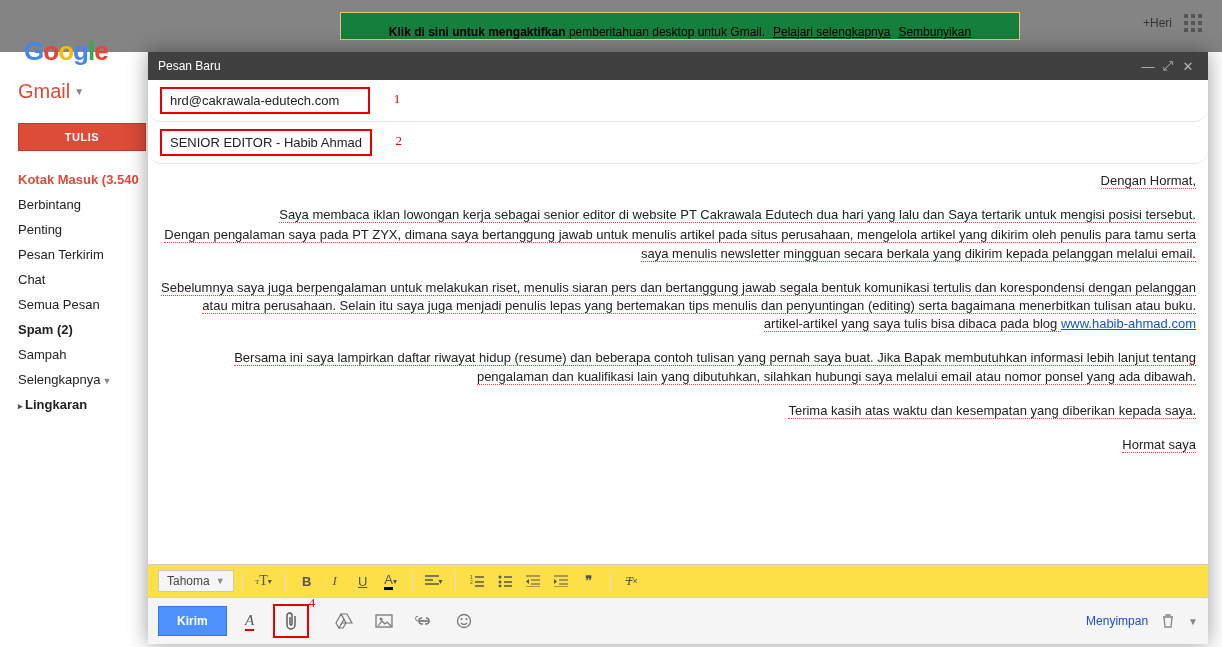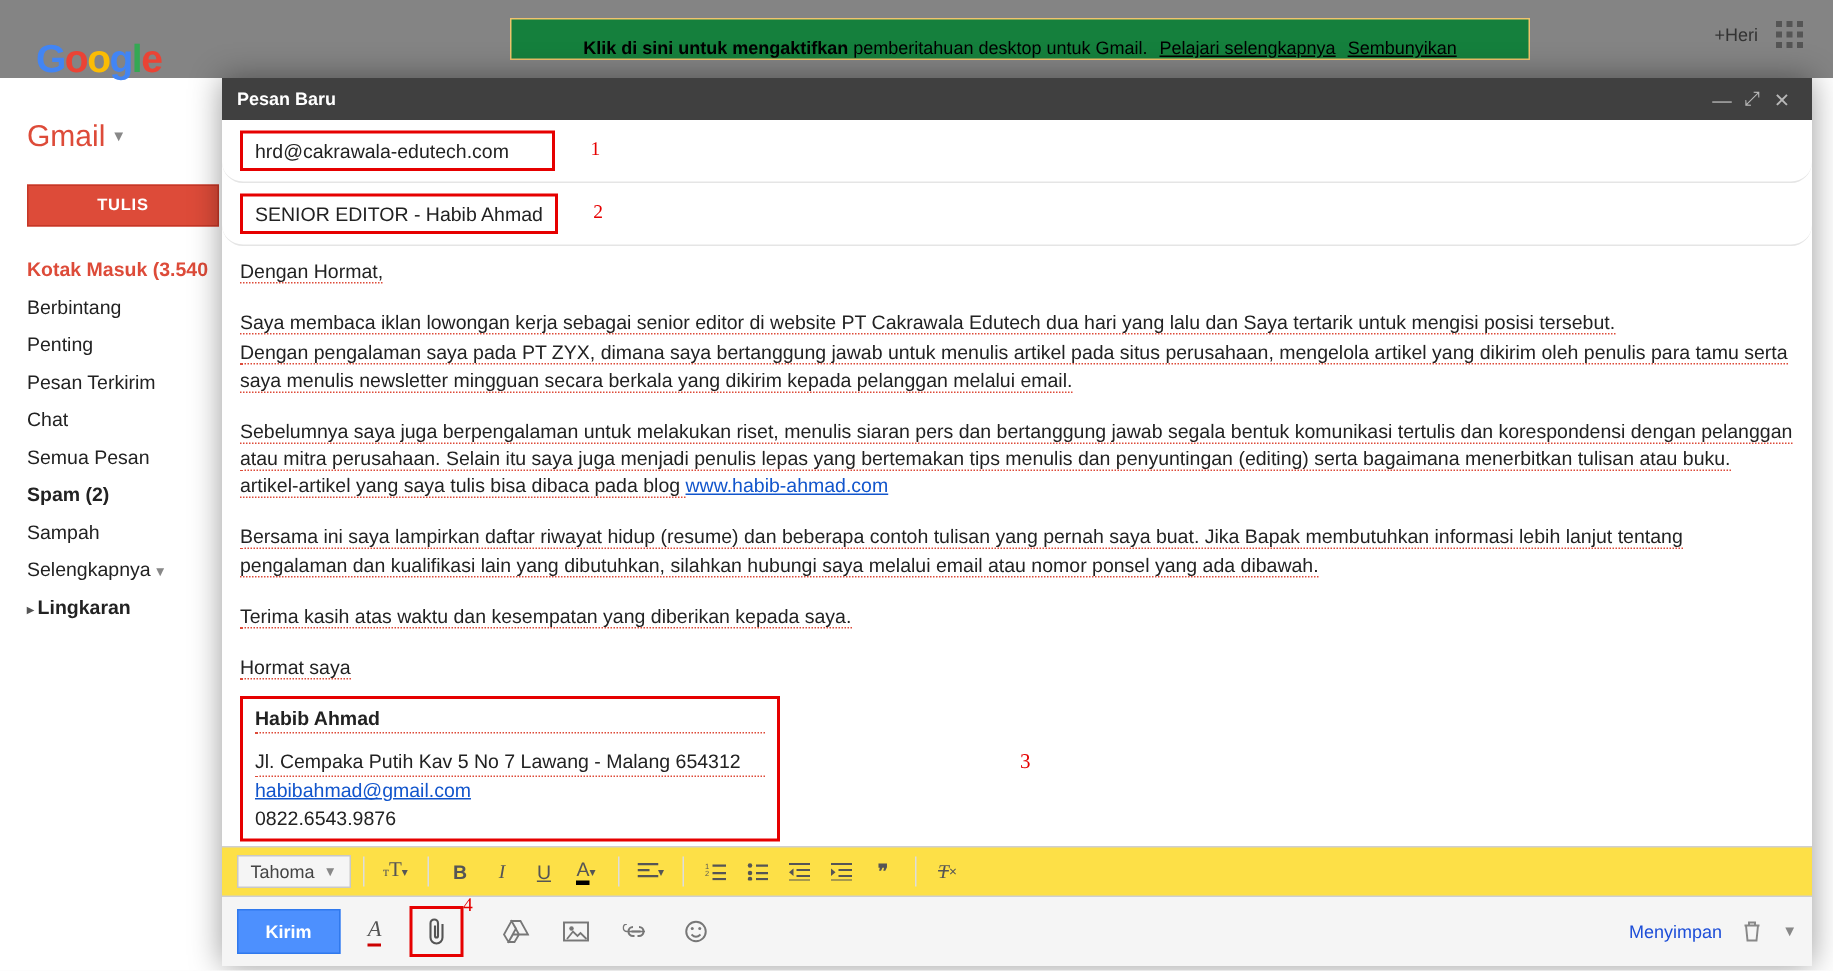"Google" .logo { top: 24px -> 36px }
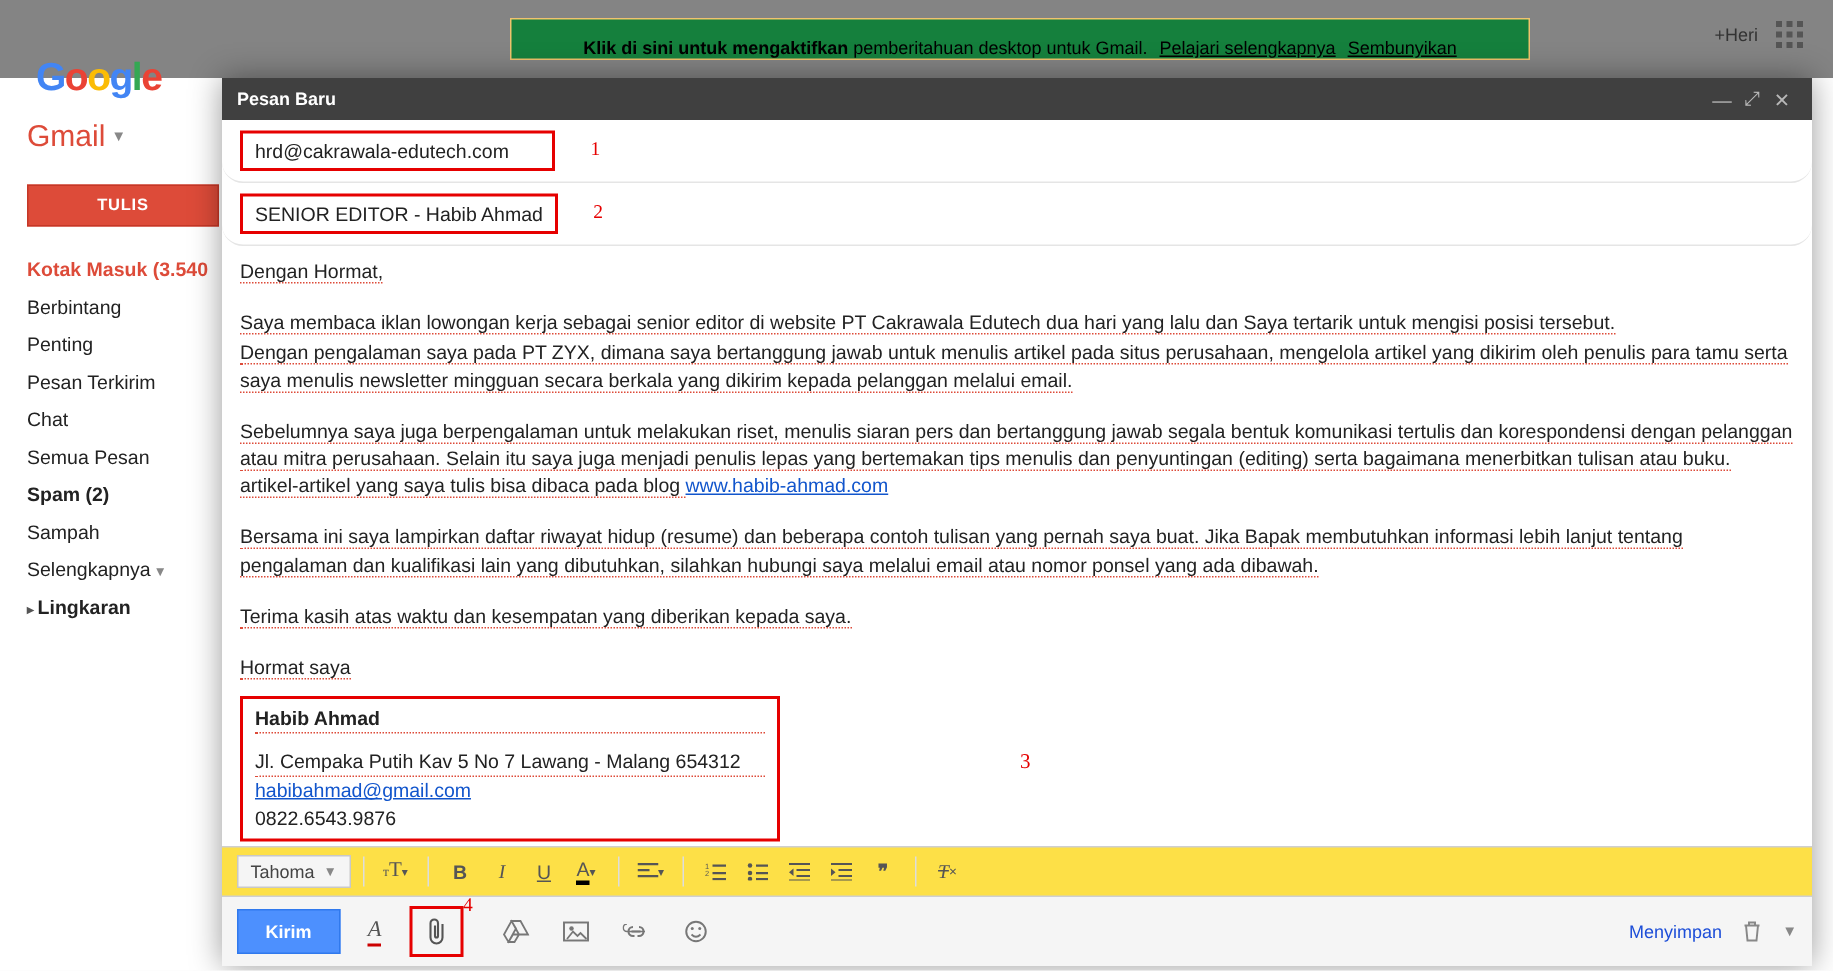"Pesan Baru" .compose-header .title { font-weight: bold -> none }
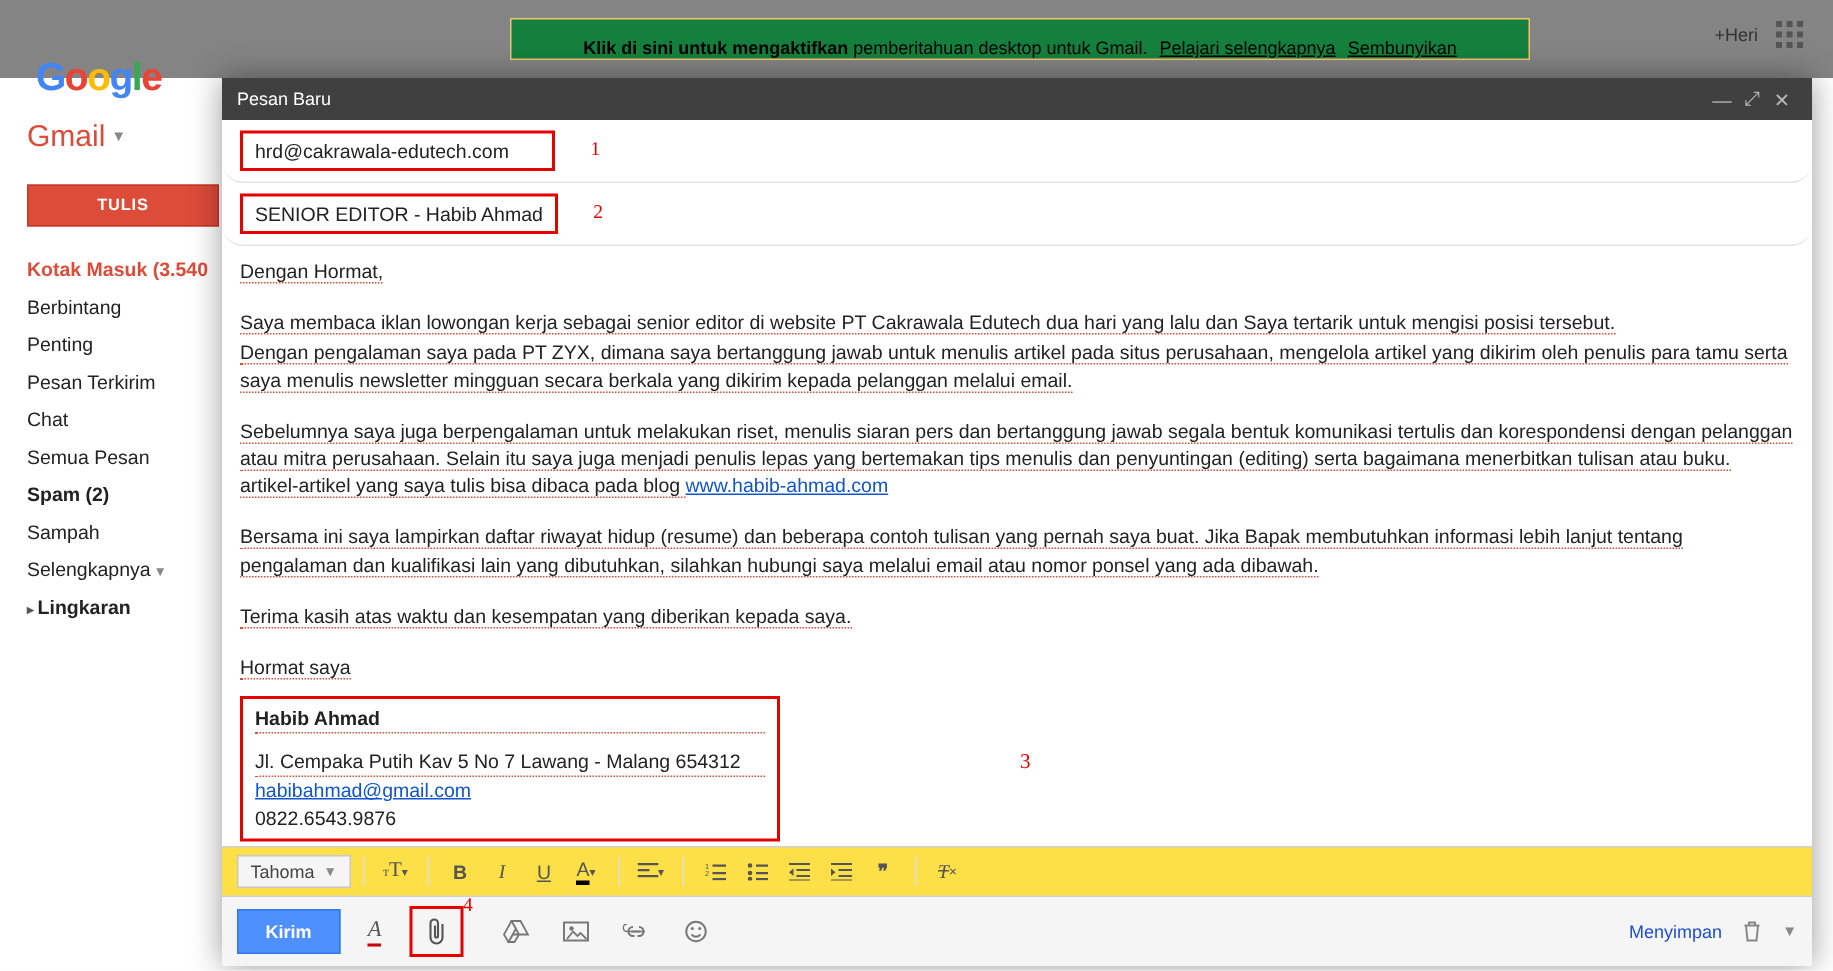"Dengan Hormat," .body-area { text-align: none -> right }
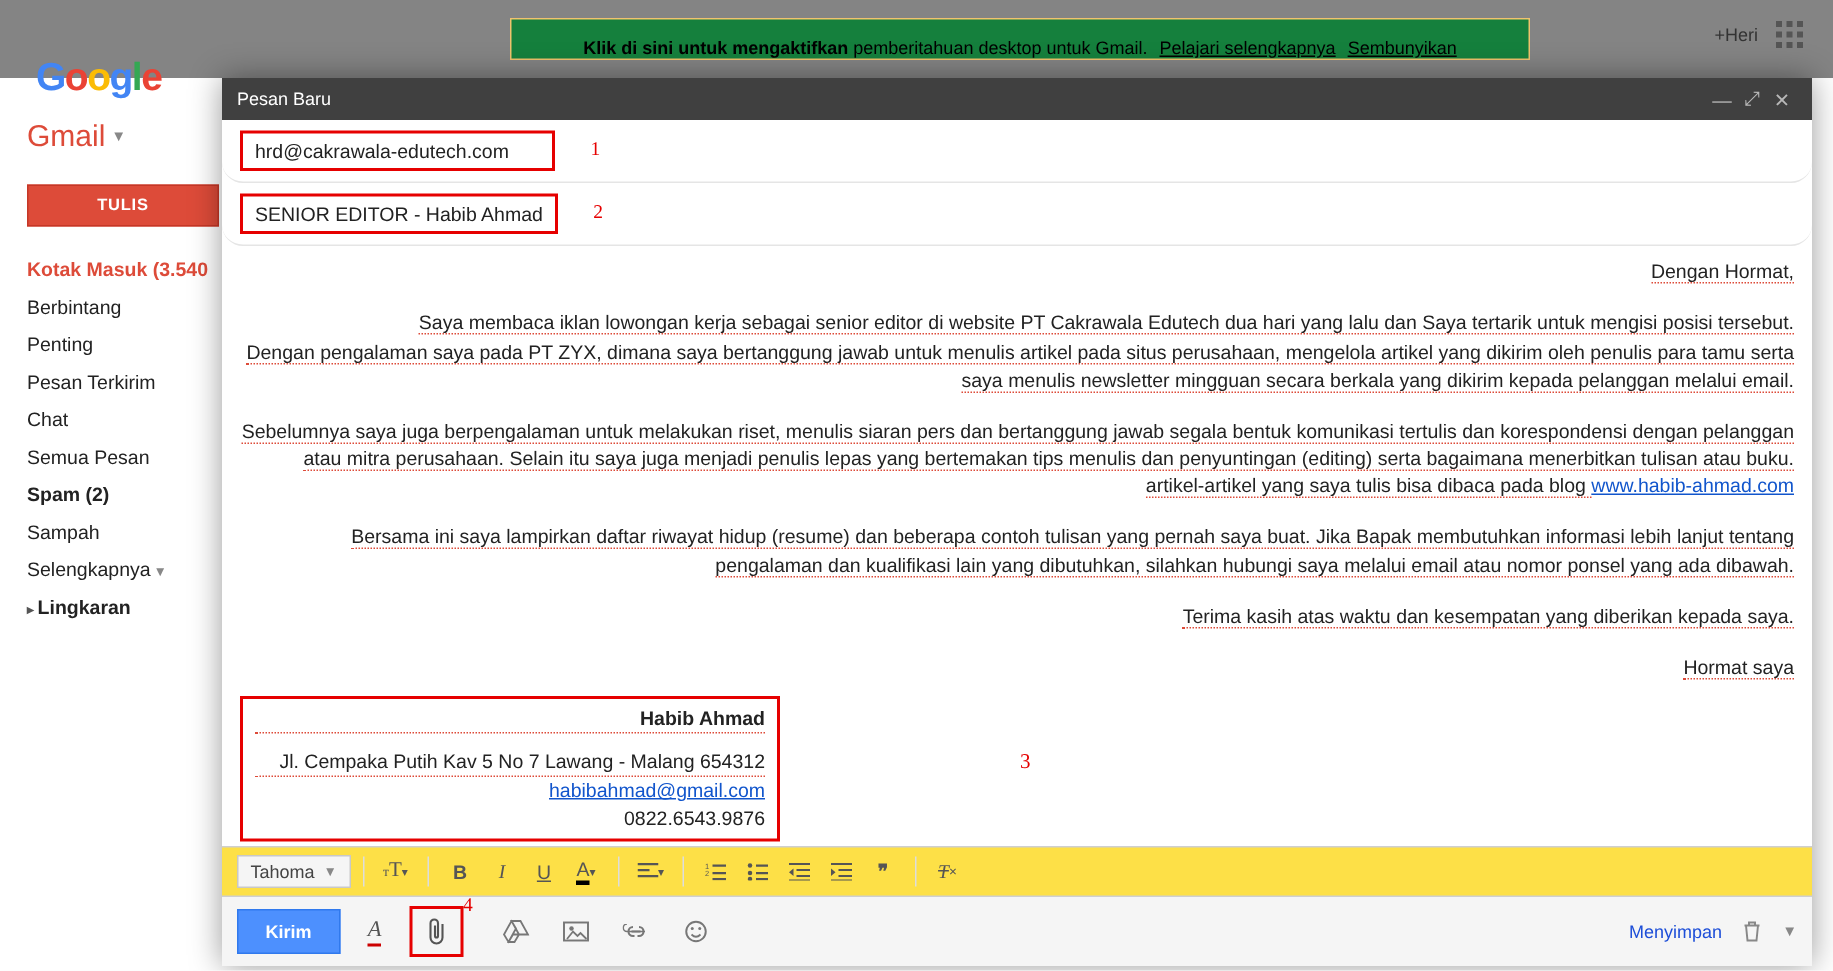"Habib Ahmad" div { html: <div> <div> <div>Habib Ahmad</div> <div></div> <div>Jl. Cempaka Putih Kav 5 No 7 Lawang - Malang 654312</div> <div><a>habibahmad@gmail.com</a></div> <div>0822.6543.9876</div> </div> <span>3</span> </div> -> none }
